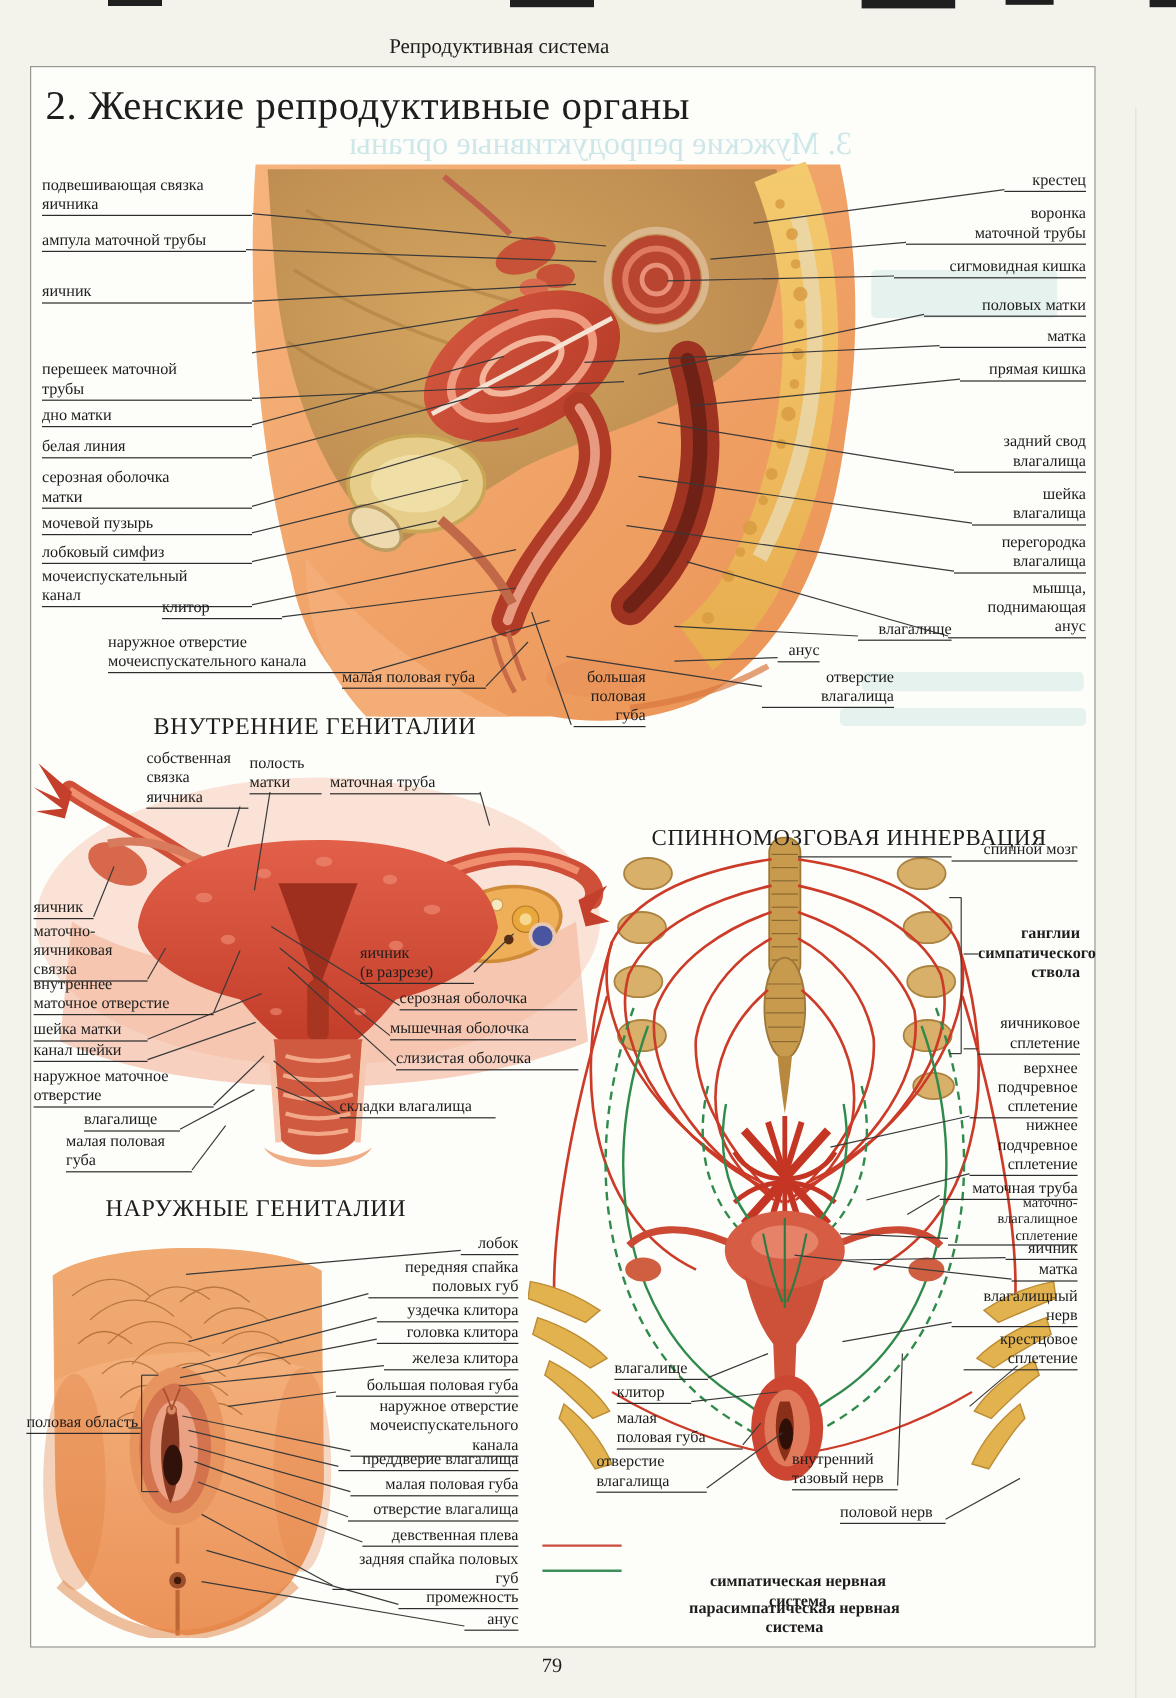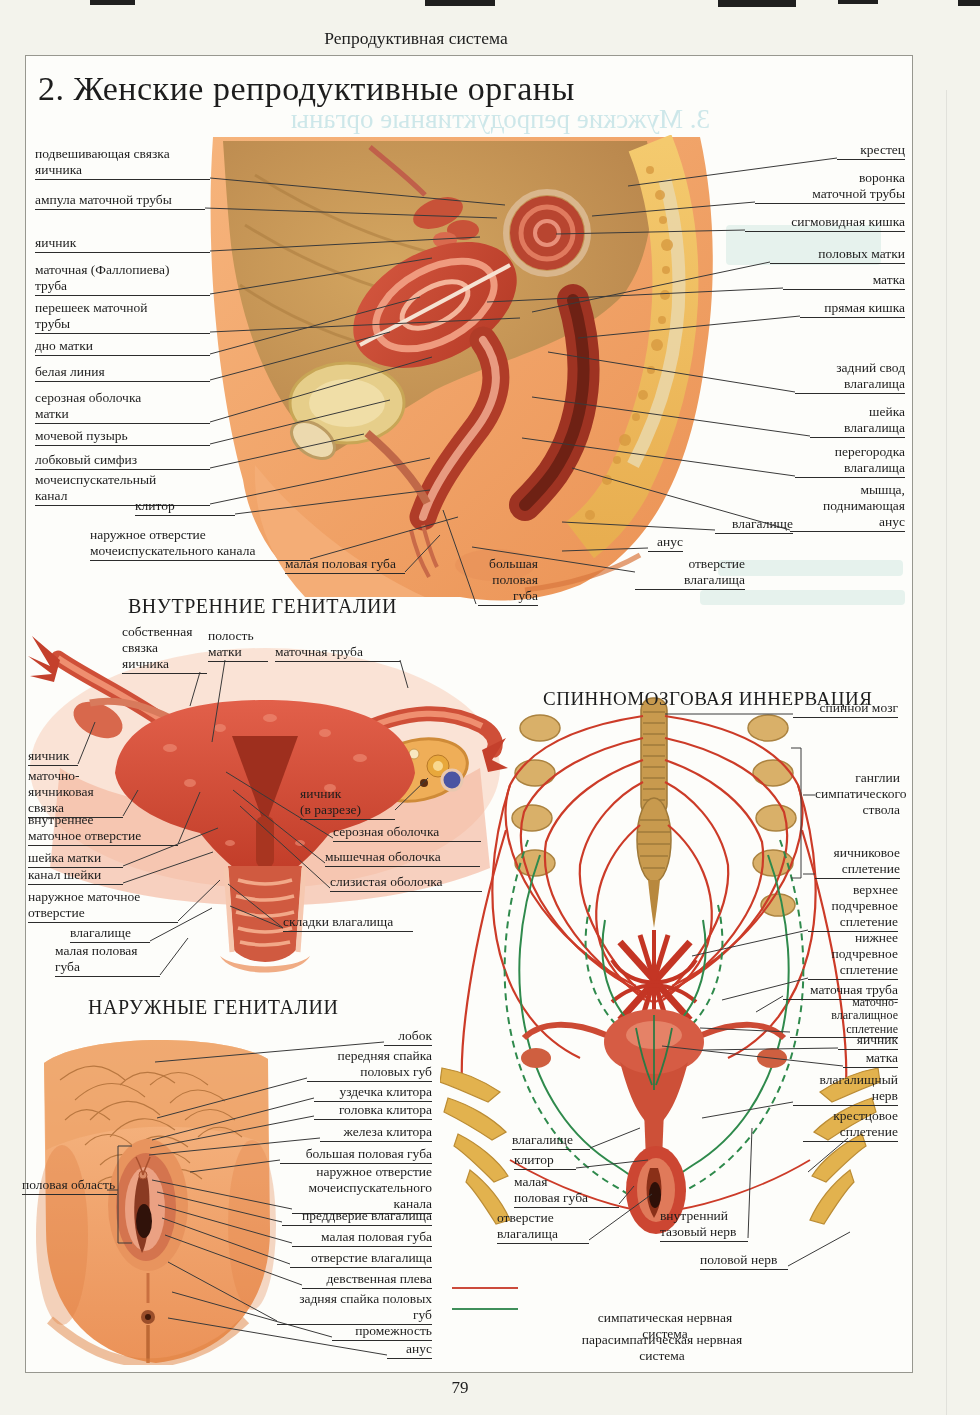"маточная (Фаллопиева)" div.lbl { html: <div>маточная (Фаллопиева) труба</div> -> none }
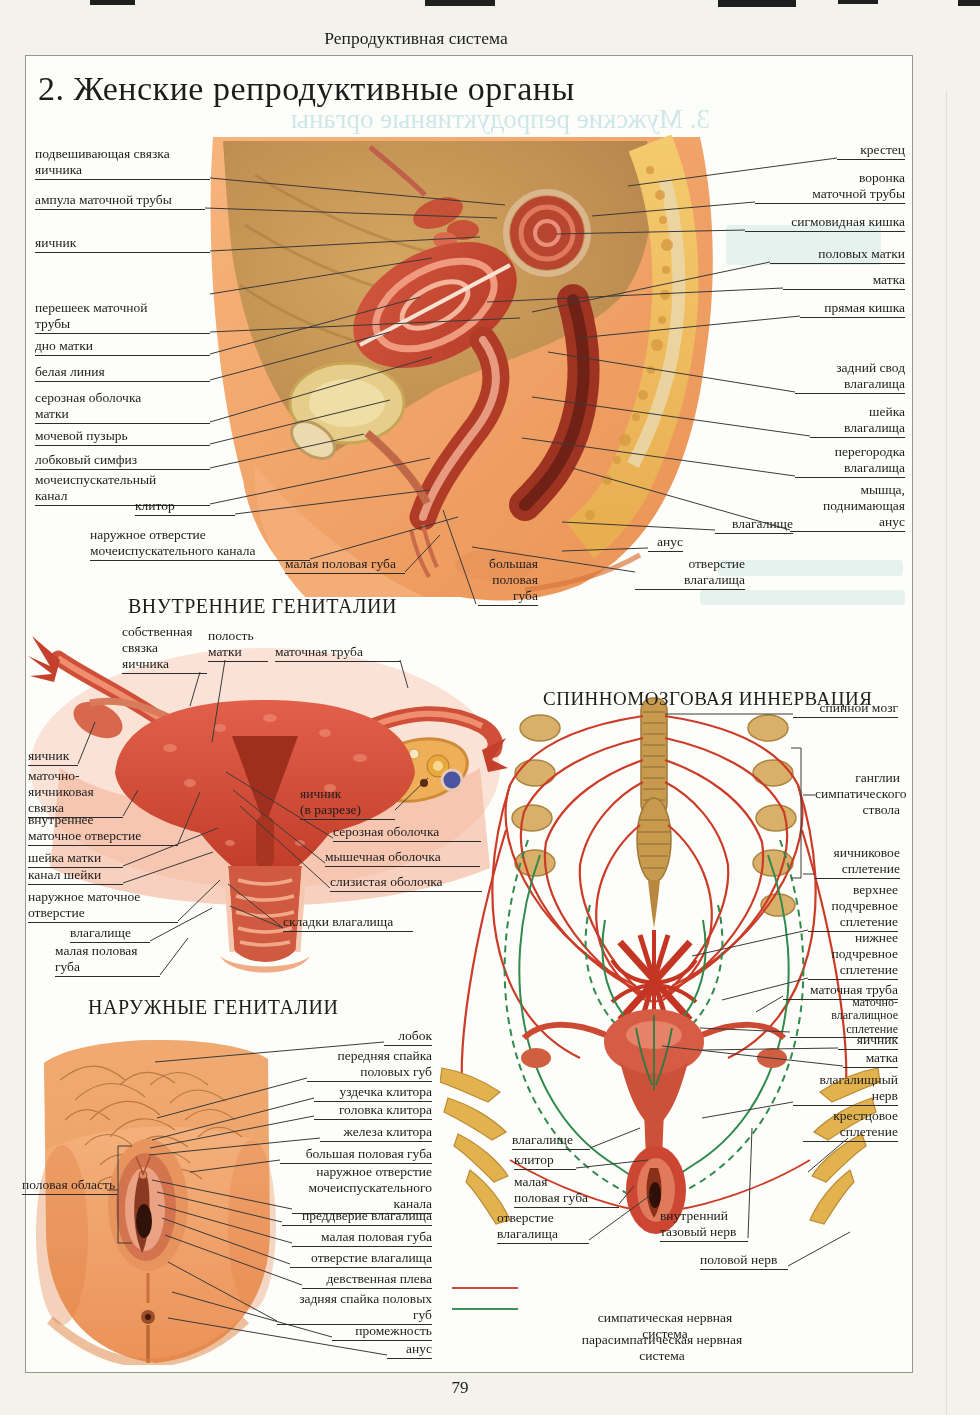"ганглии" .nu { font-weight: none -> bold }
